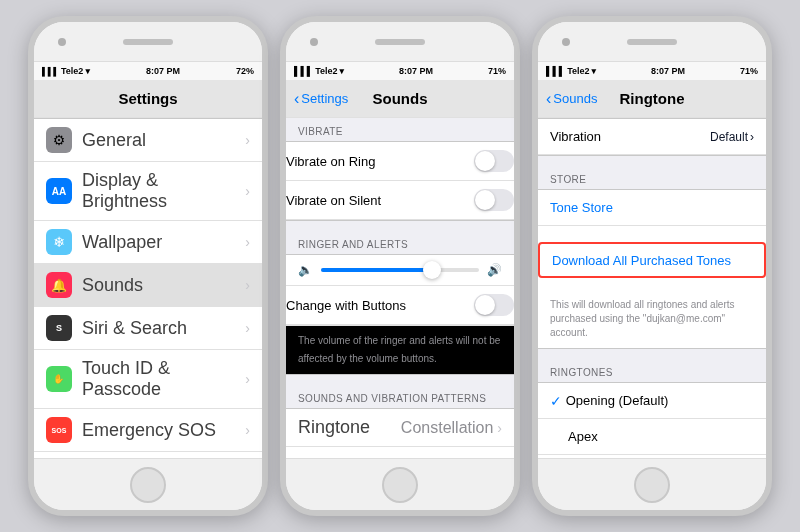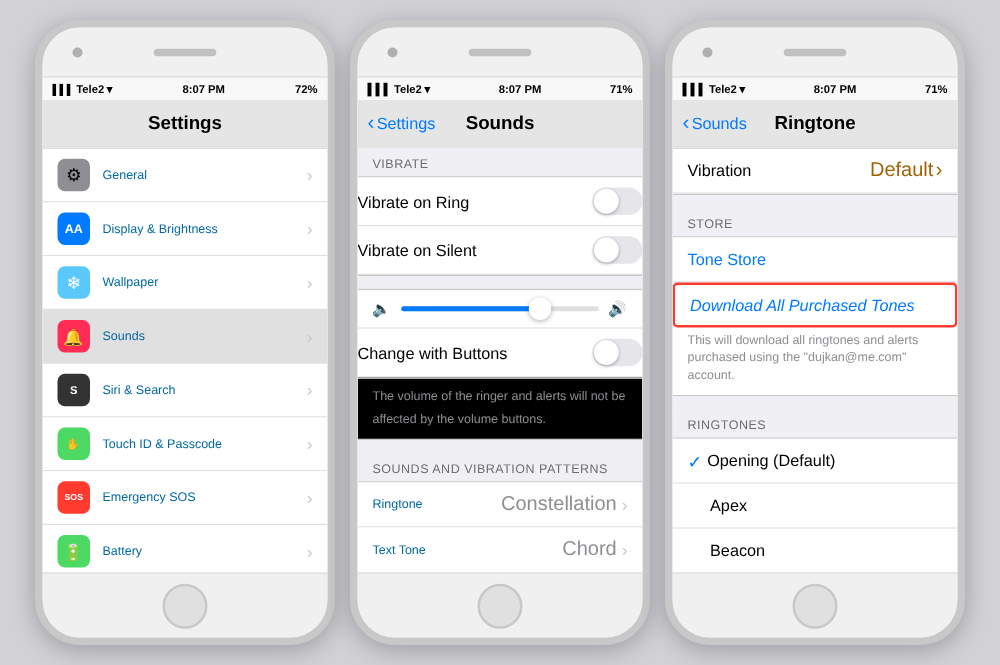"General" .row-label { color: #0369a1 -> #404040; font-size: 10px -> 18px }
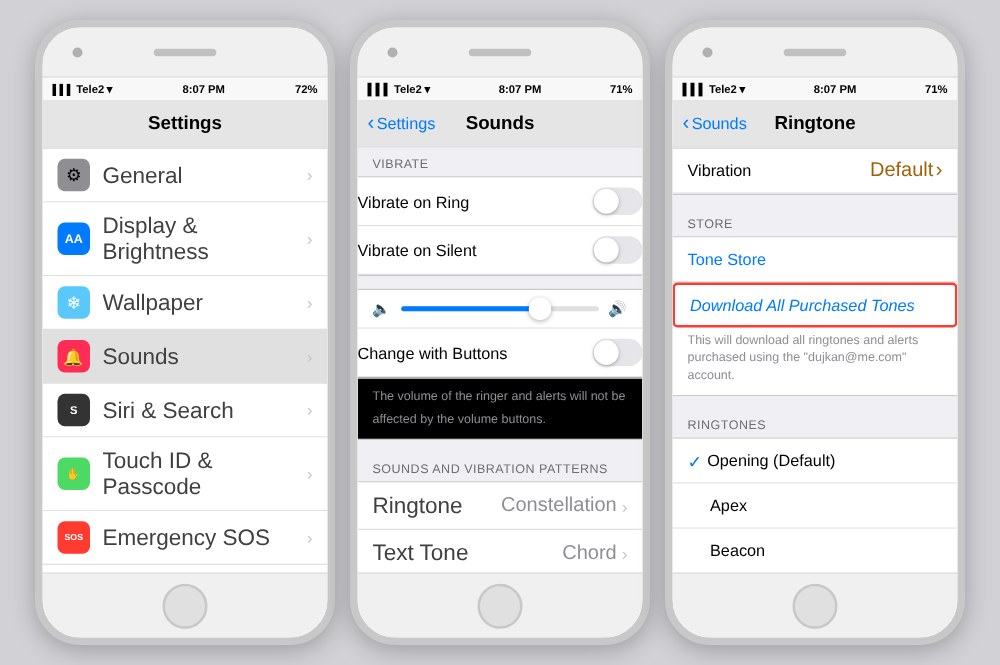"Default" .vib-value { color: #a16207 -> #0f172a; font-size: 16px -> 12px }
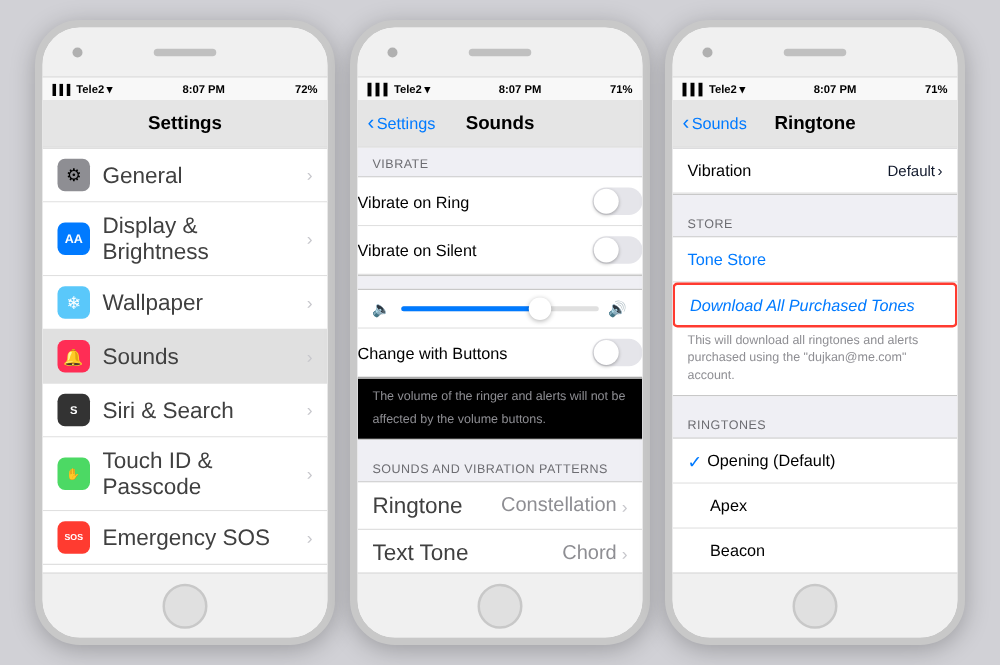"RINGER AND ALERTS" div.sounds-section-title { html: none -> <div>RINGER AND ALERTS</div> }
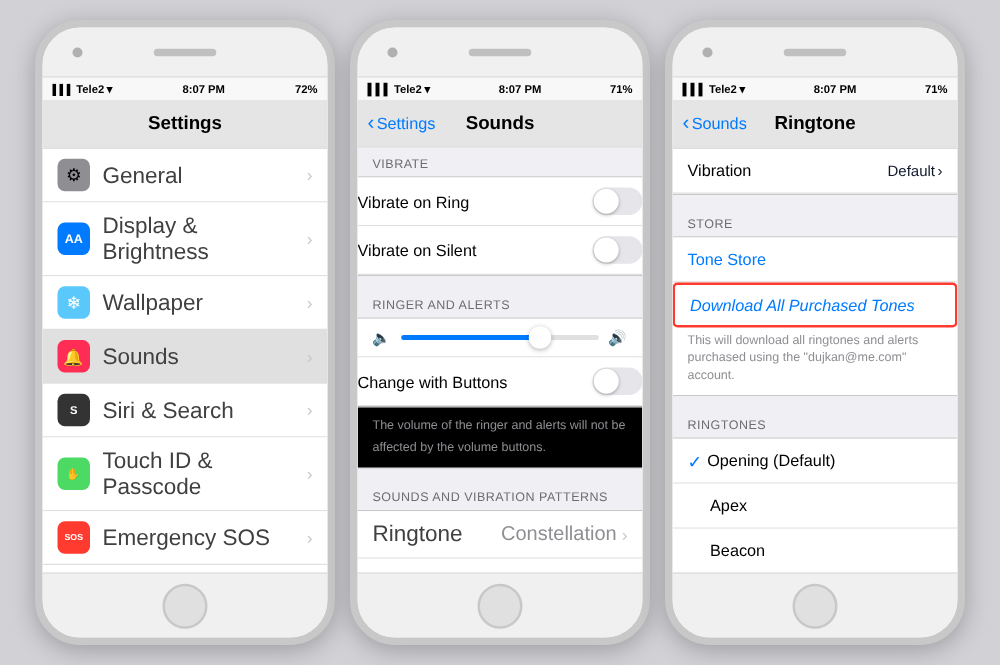"Download All Purchased Tones" .download-row-outlined { font-style: italic -> none; margin: 0 0 -> 16px 0 }
